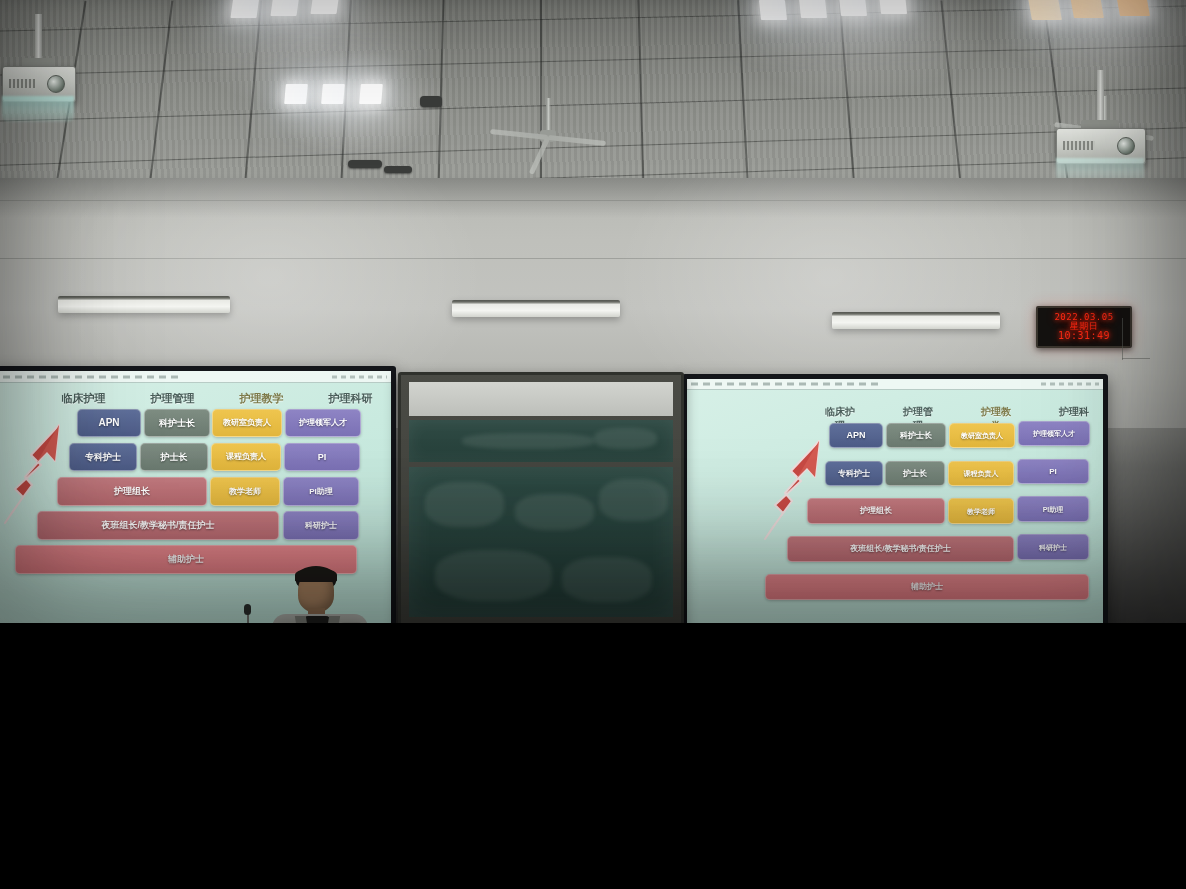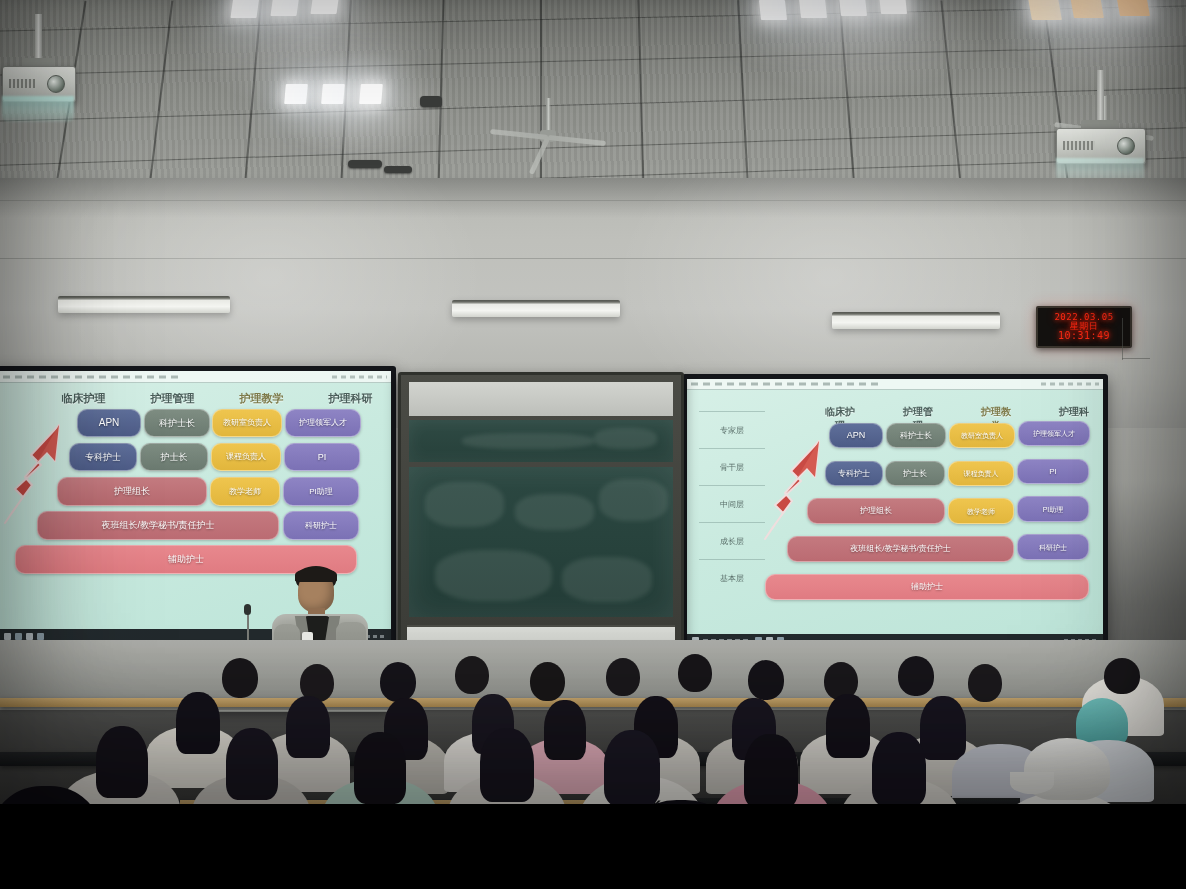"2022.03.05" #scene { height: 804px -> 623px }
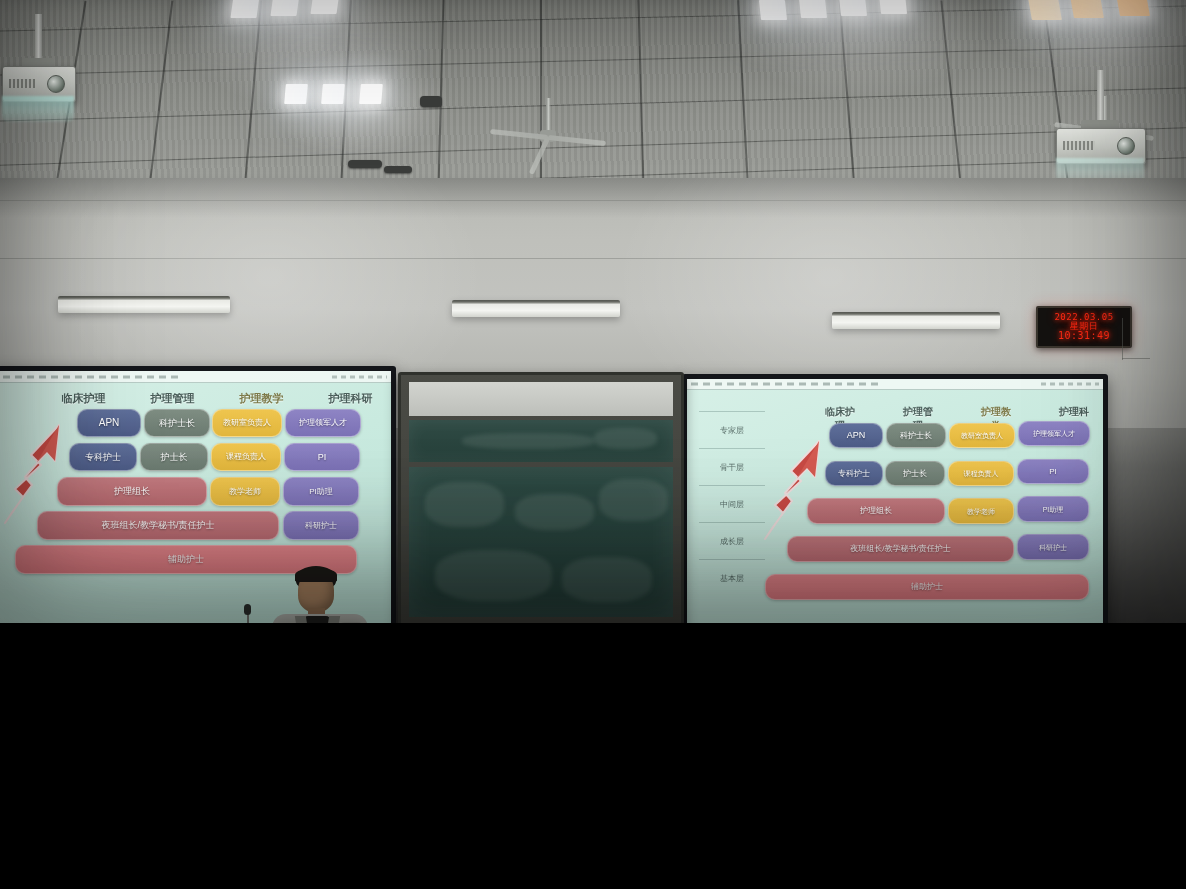"APN" .cell { border-radius: 10px -> 5px; font-weight: normal -> bold }
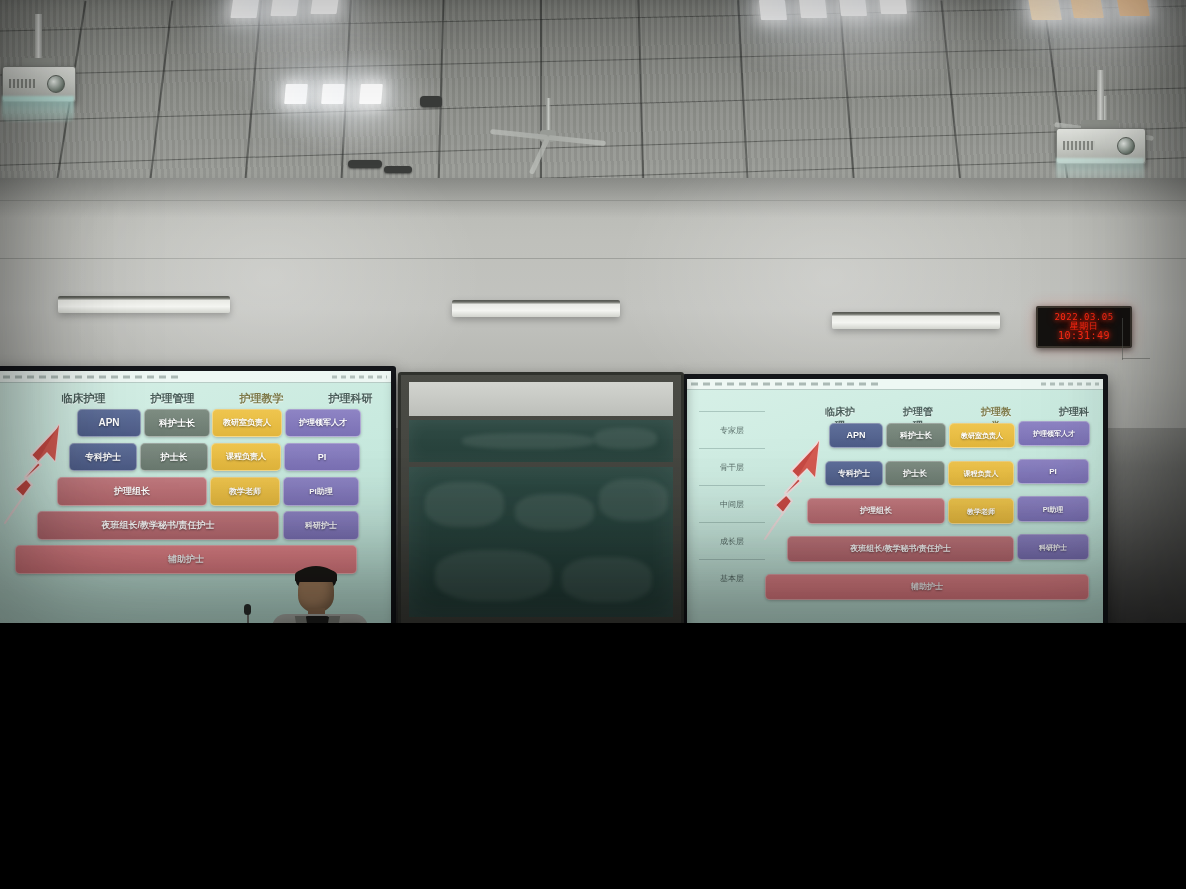"专家层" div.rowlabels { html: <div> <div>专家层</div> <div>骨干层</div> <div>中间层</div> <div>成长层</div> <div>基本层</div> </div> -> none }
